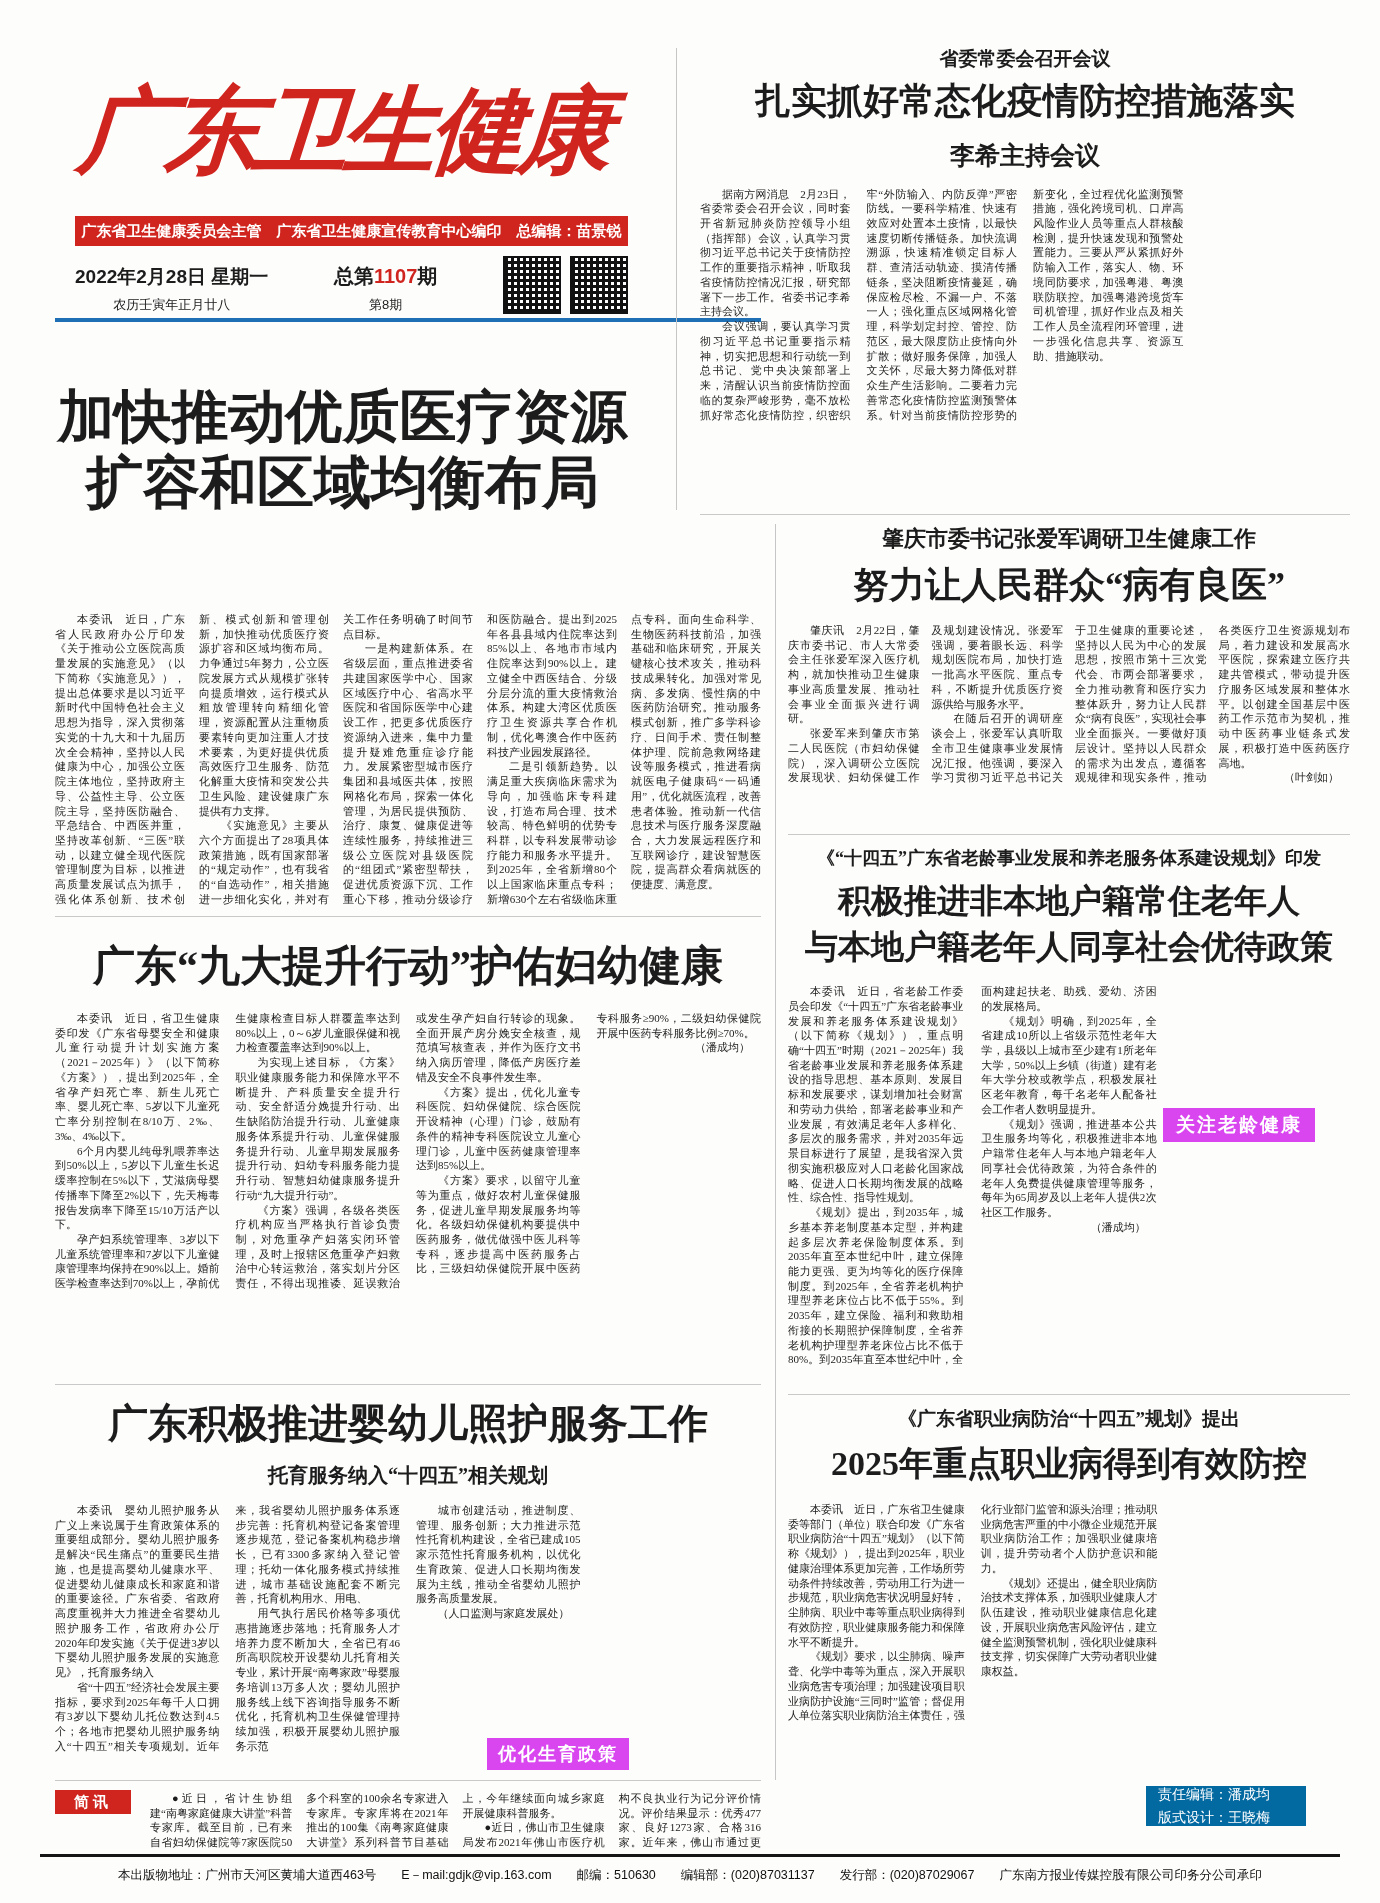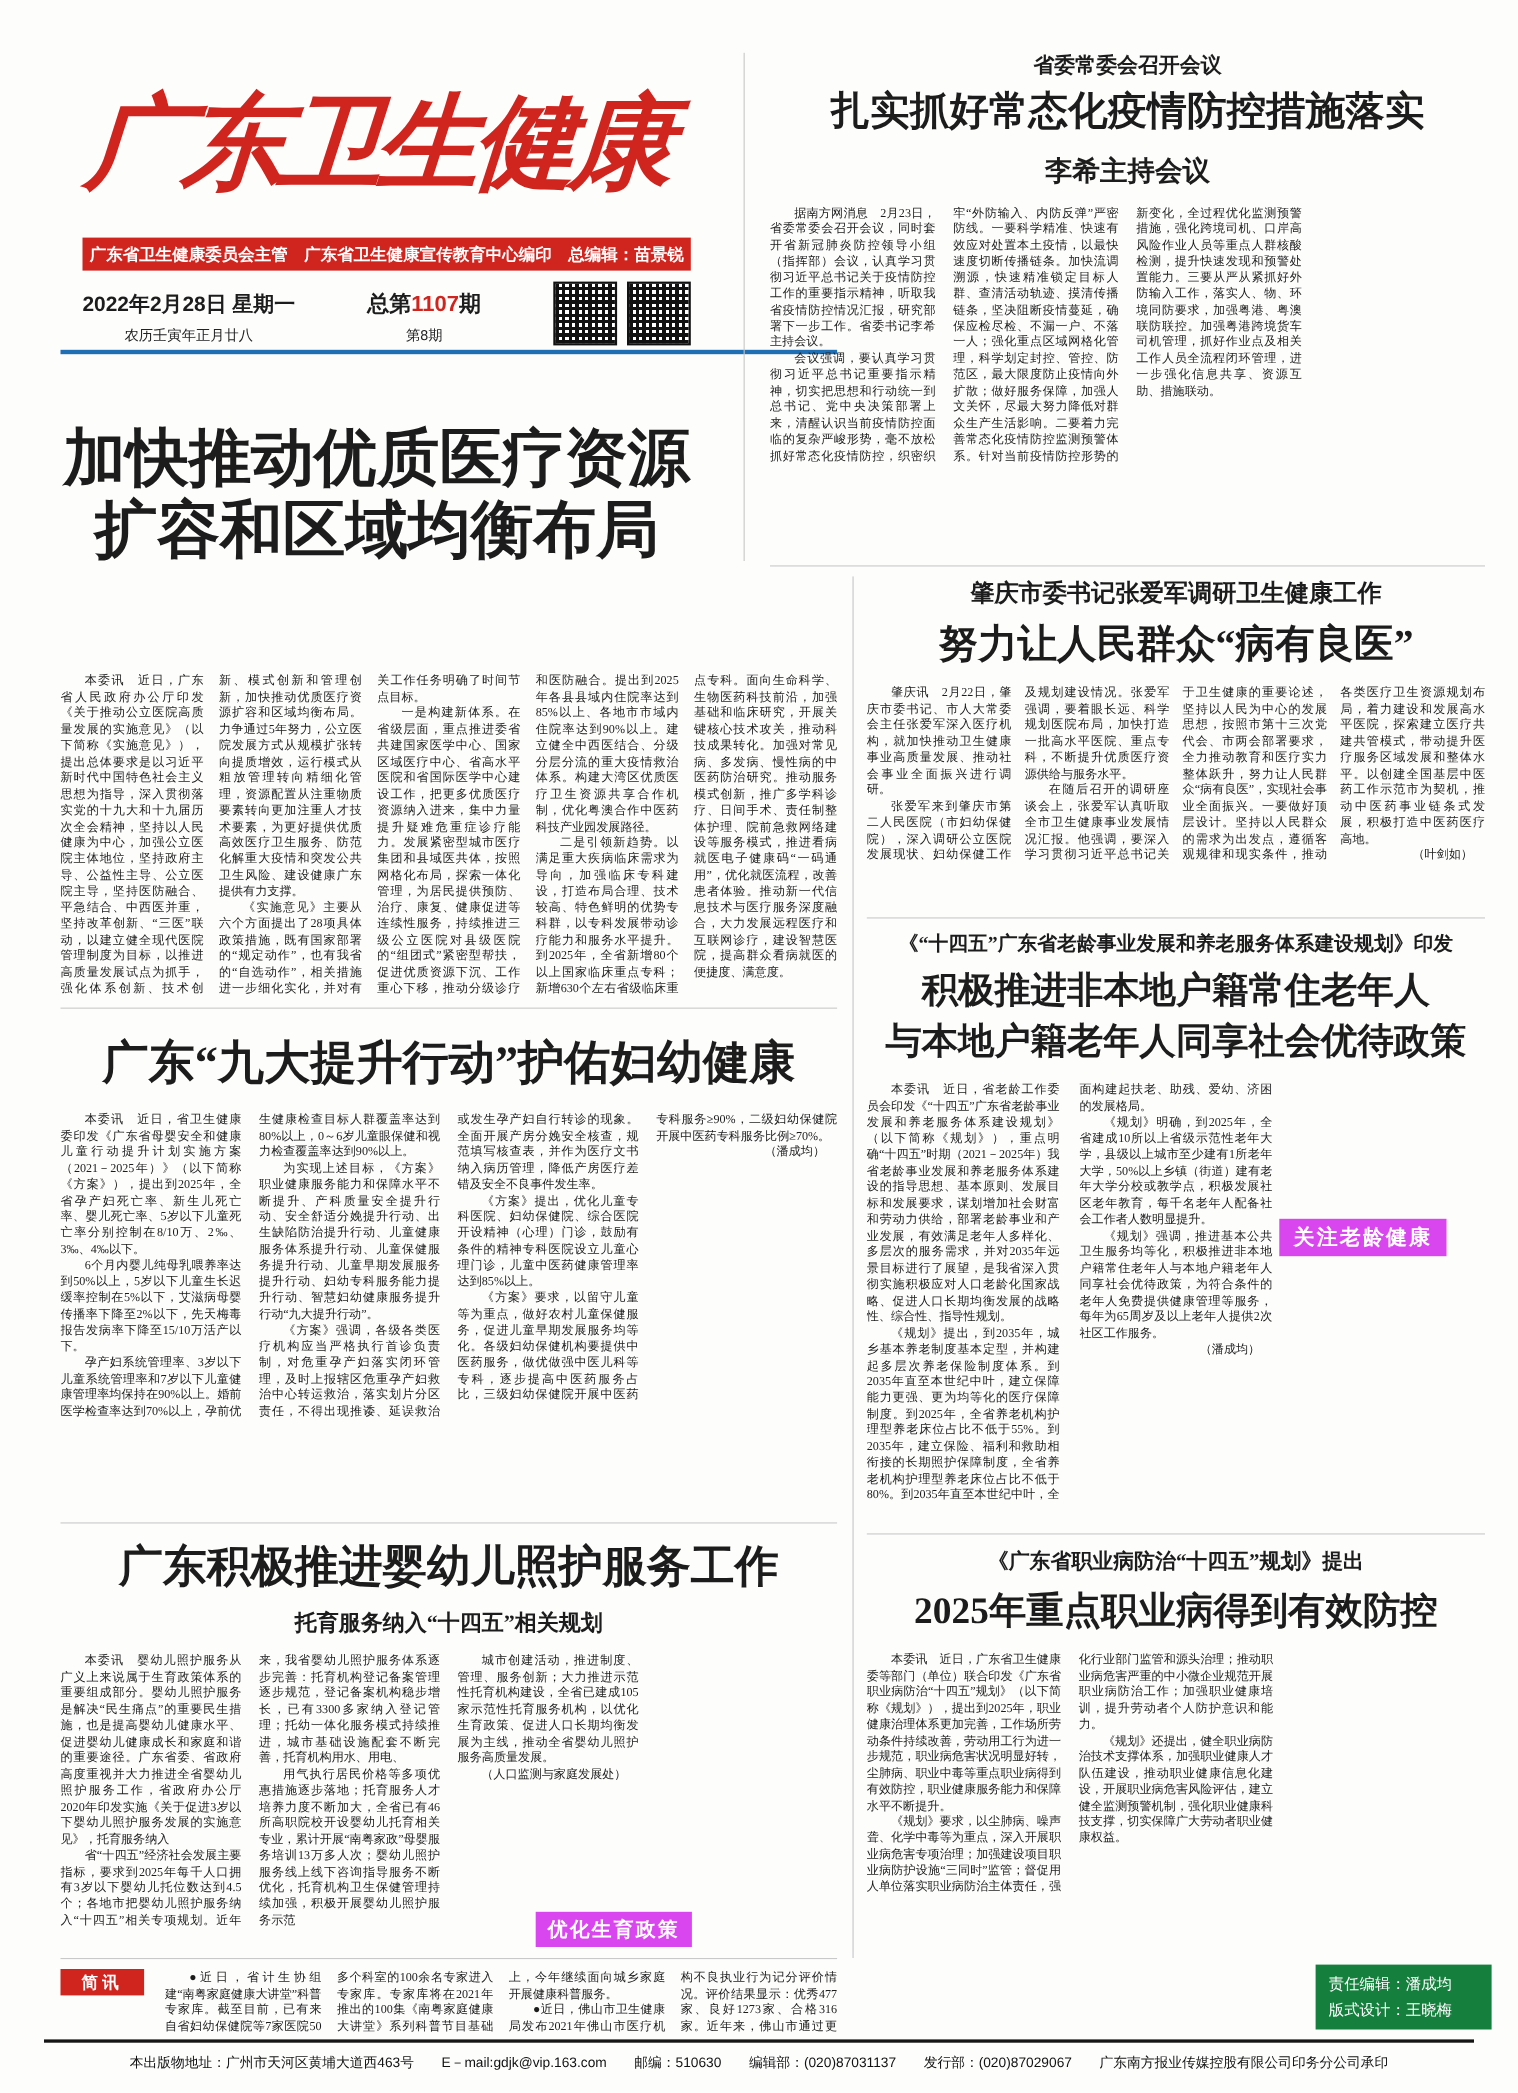"责任编辑：潘成均" .editor-box { background: #15803d -> #0369a1; height: 59px -> 40px; left: 1196px -> 1146px }
